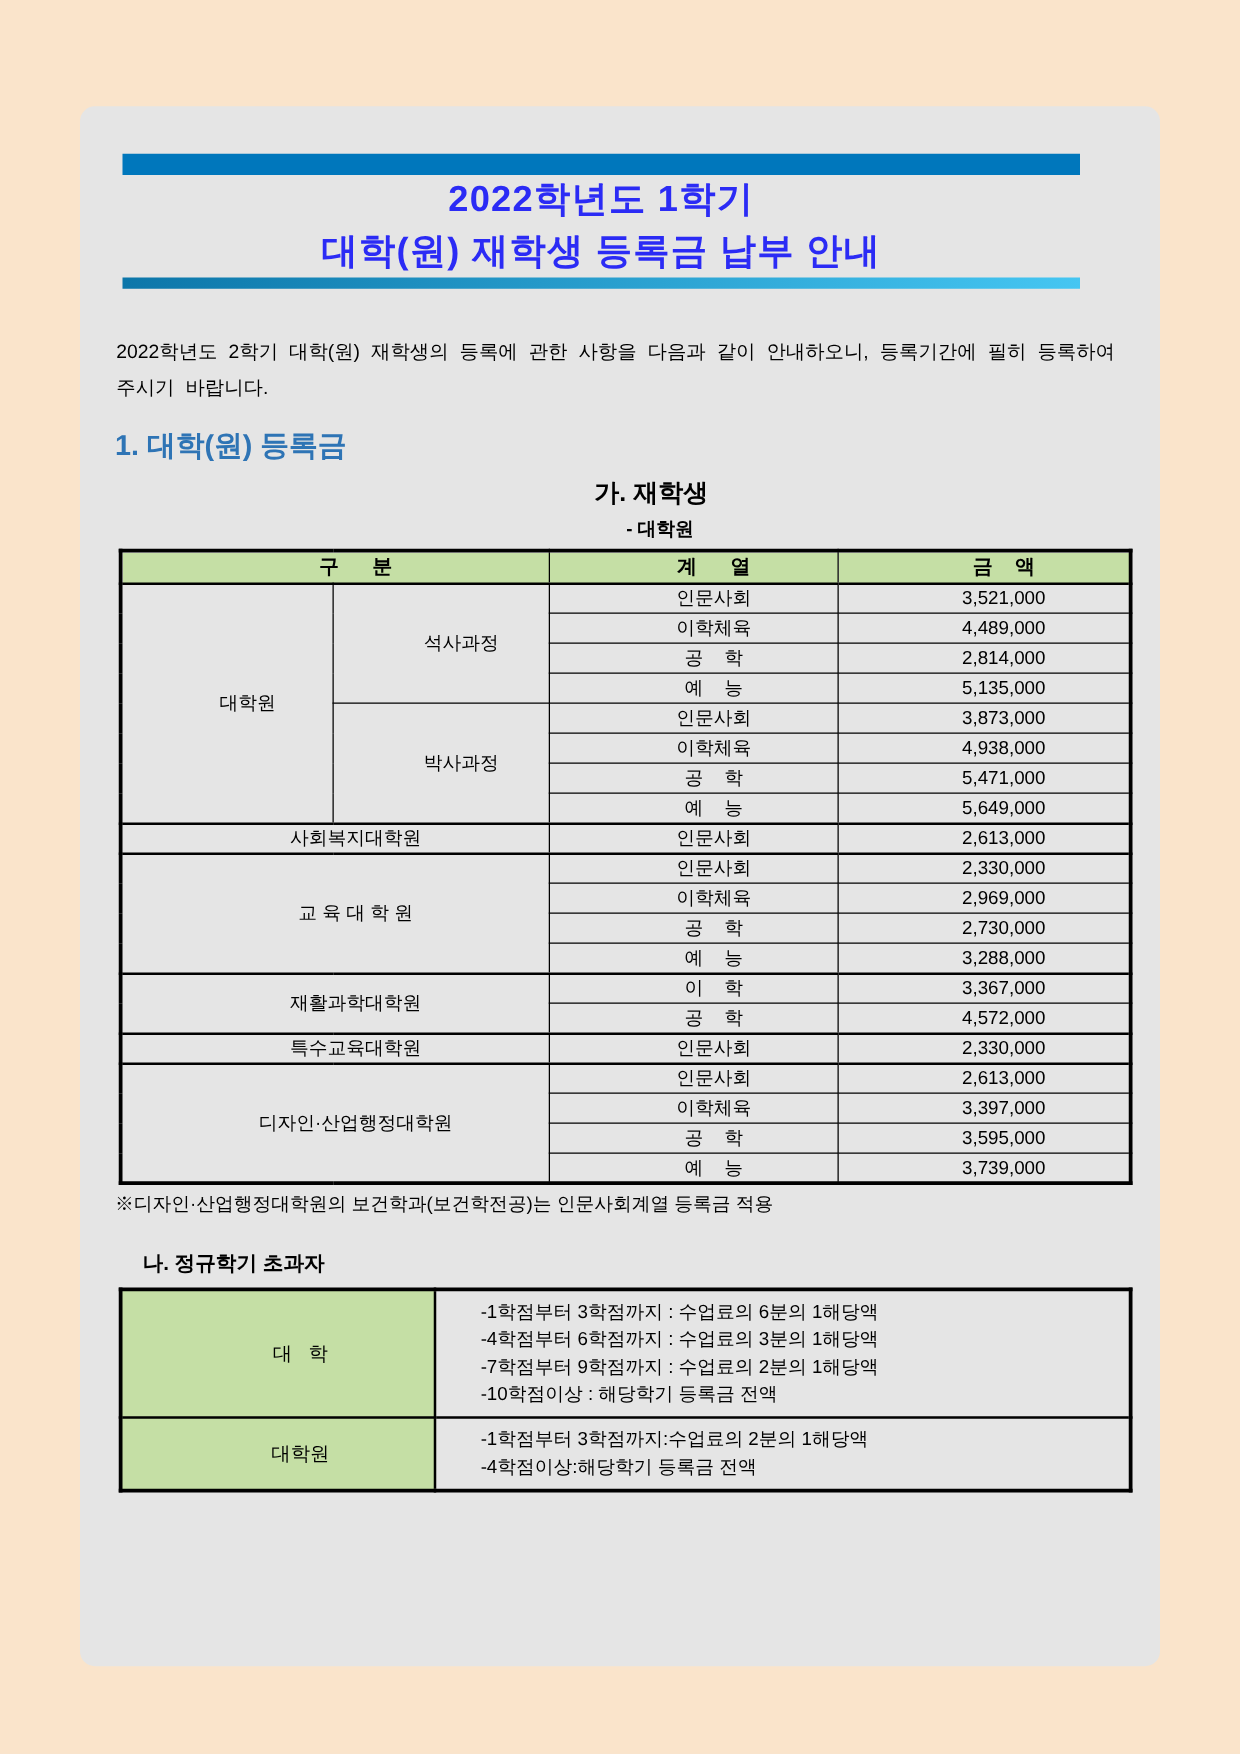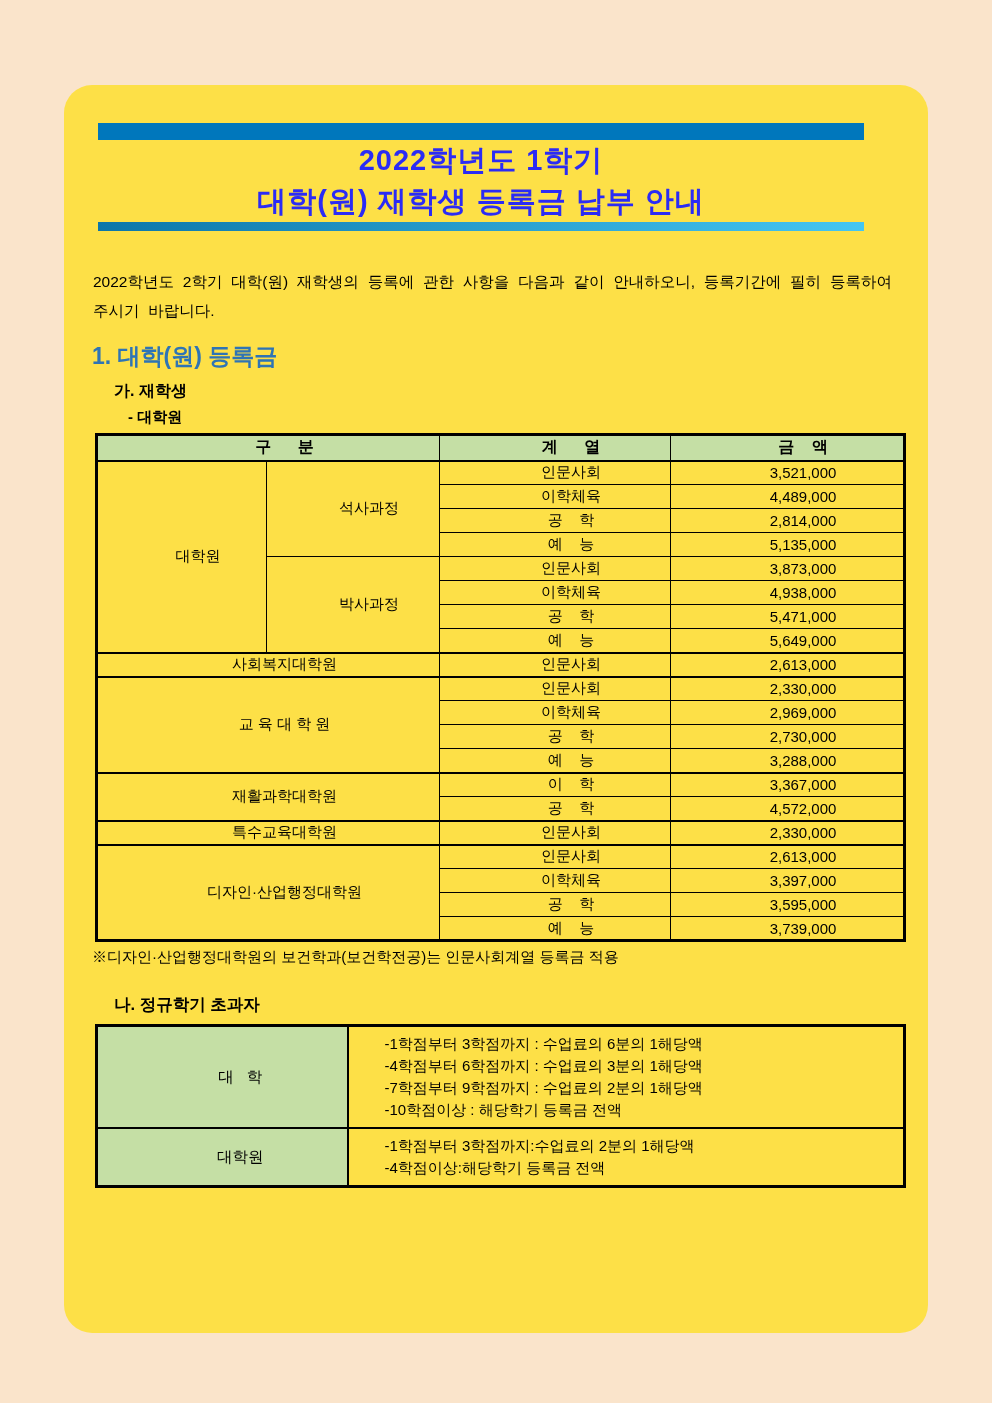"2022학년도 1학기" .page-card { background: #fde047 -> #e5e5e5; border-radius: 28px -> 12px }
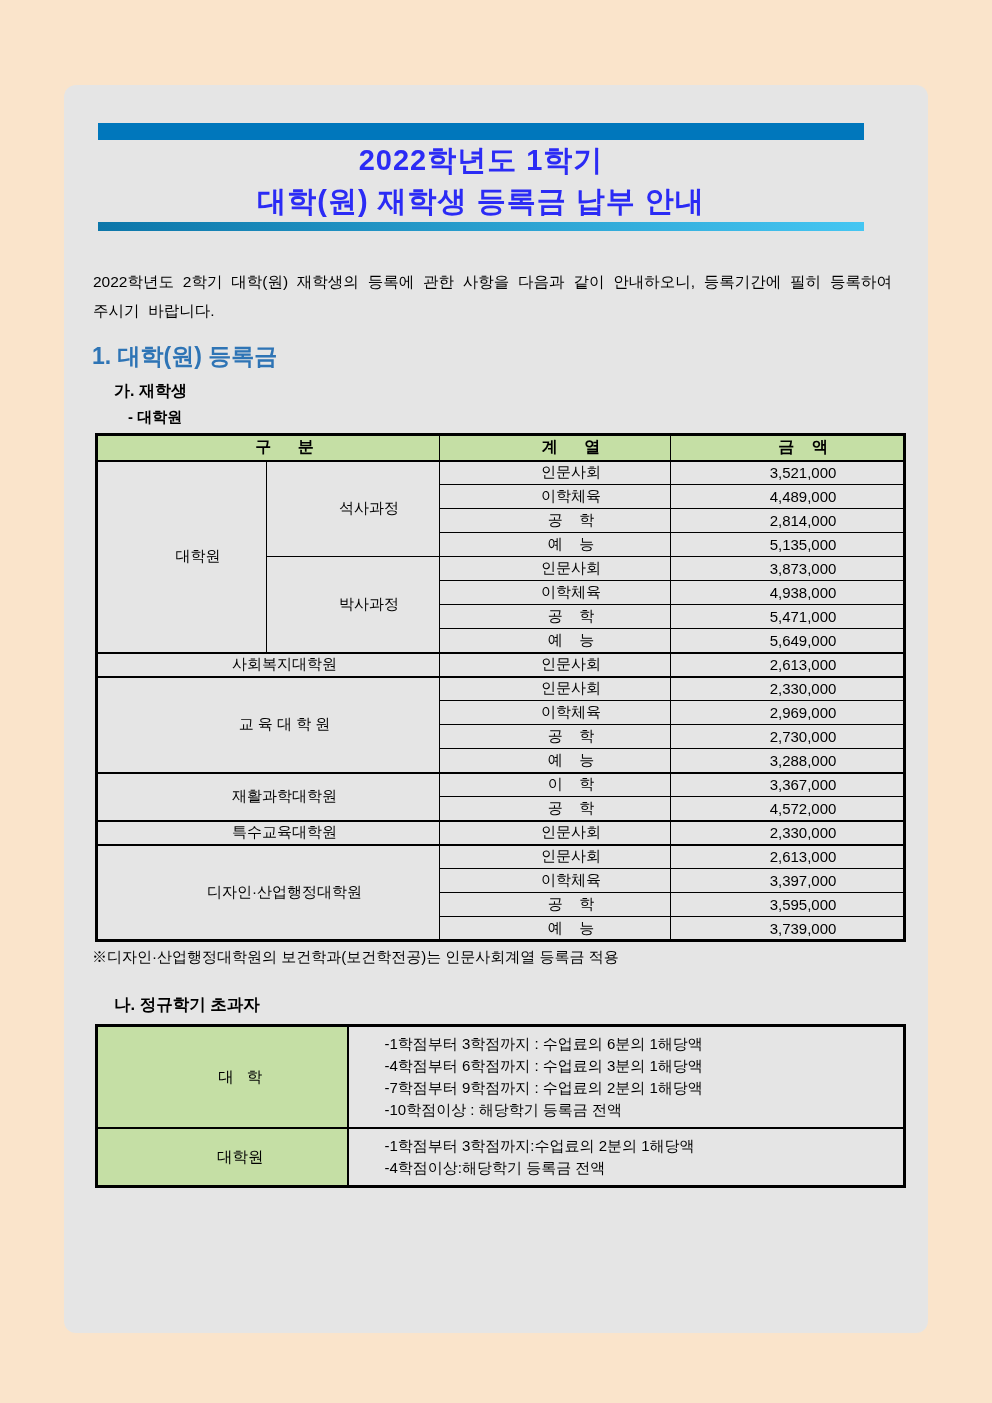"가. 재학생" .sub-heading-a { font-size: 16px -> 20px; text-align: none -> center }
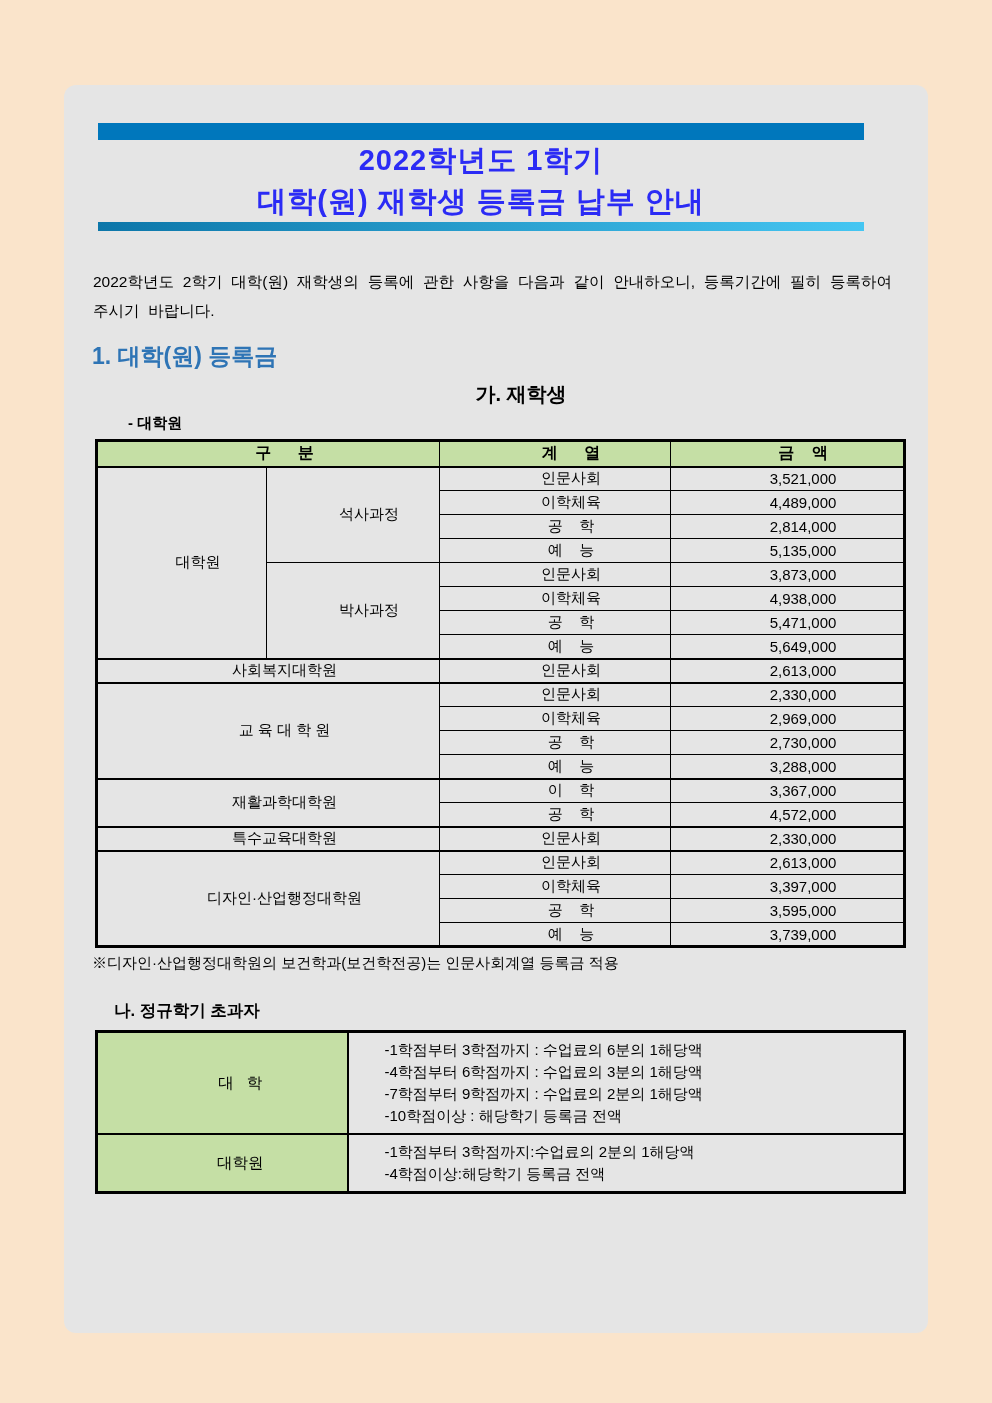"- 대학원" .sub-heading-dash { text-align: none -> center }
